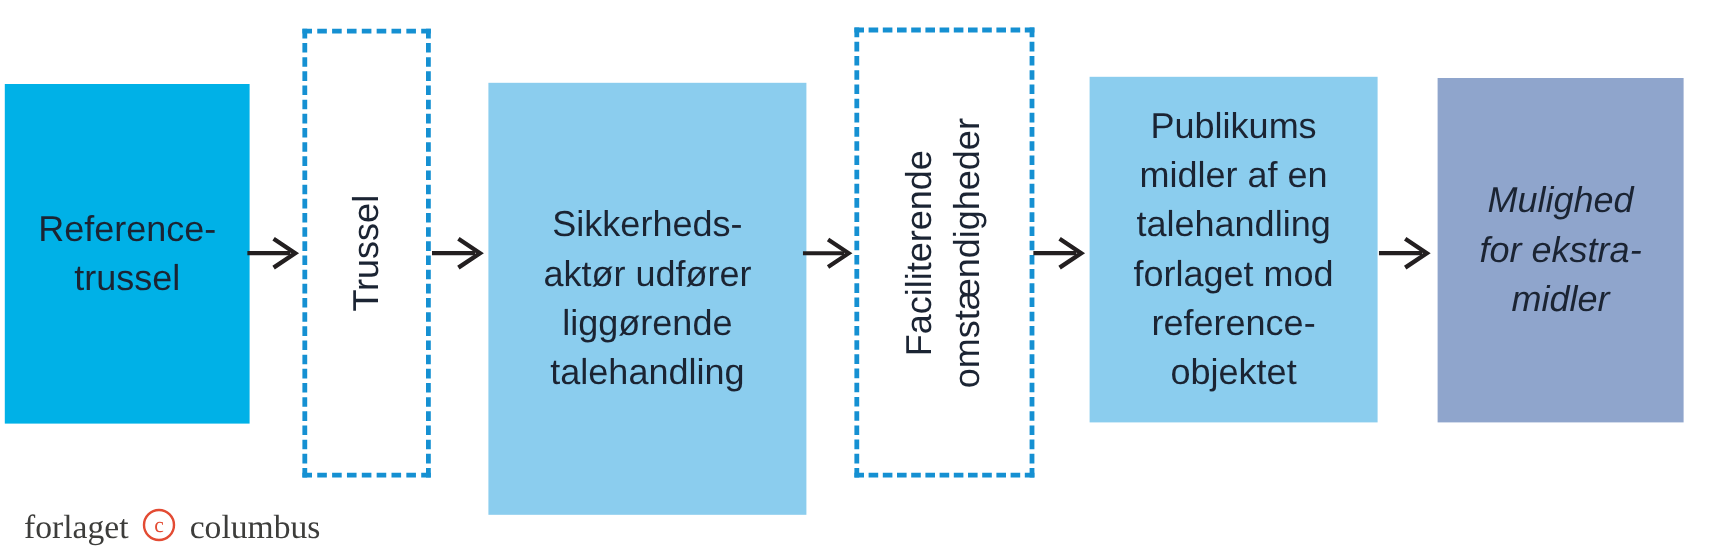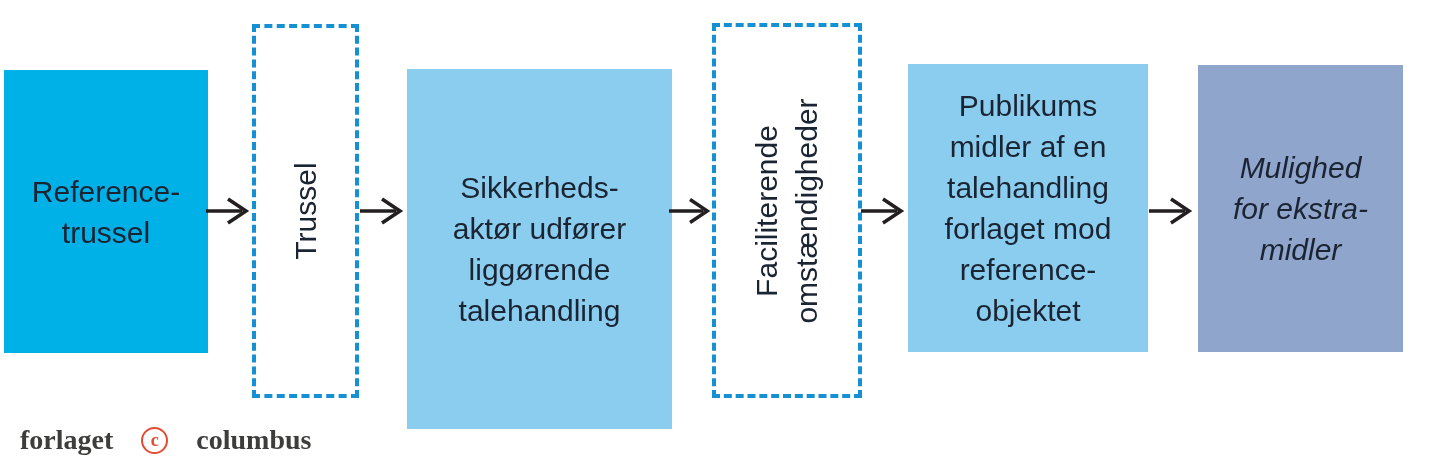"forlaget" .footer { align-items: center -> flex-start; font-weight: bold -> none; gap: 28px -> 12px }
